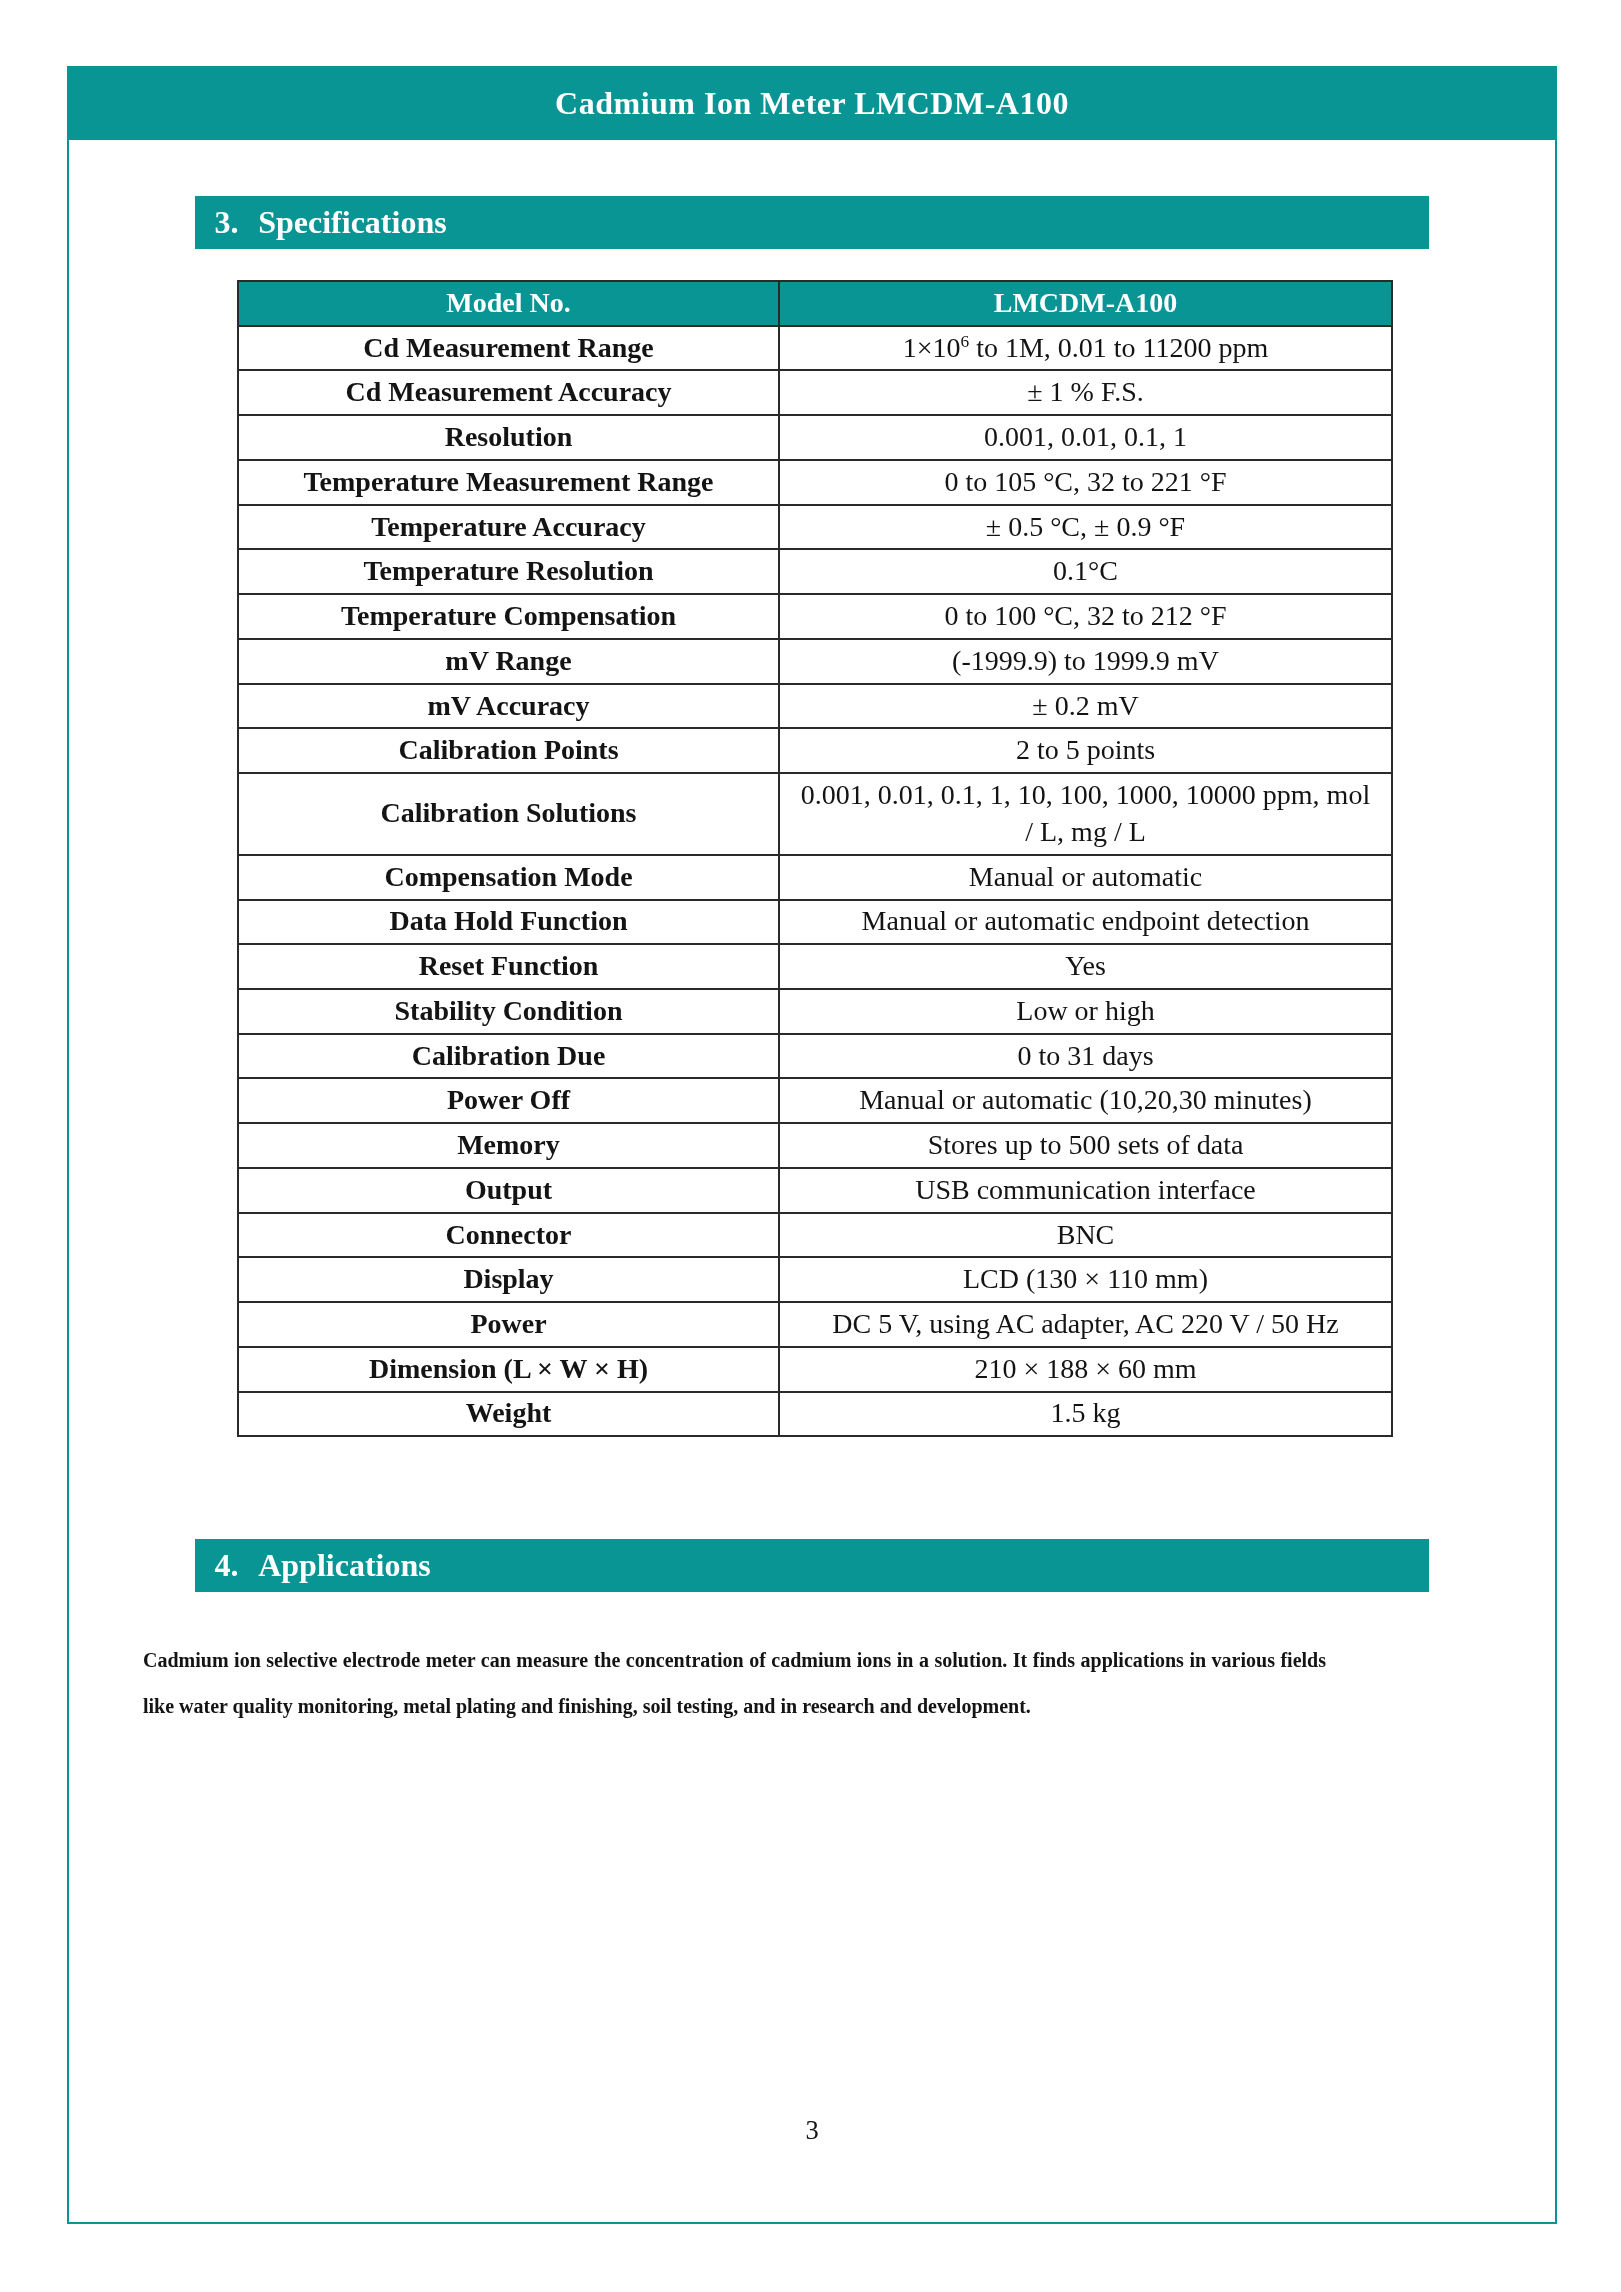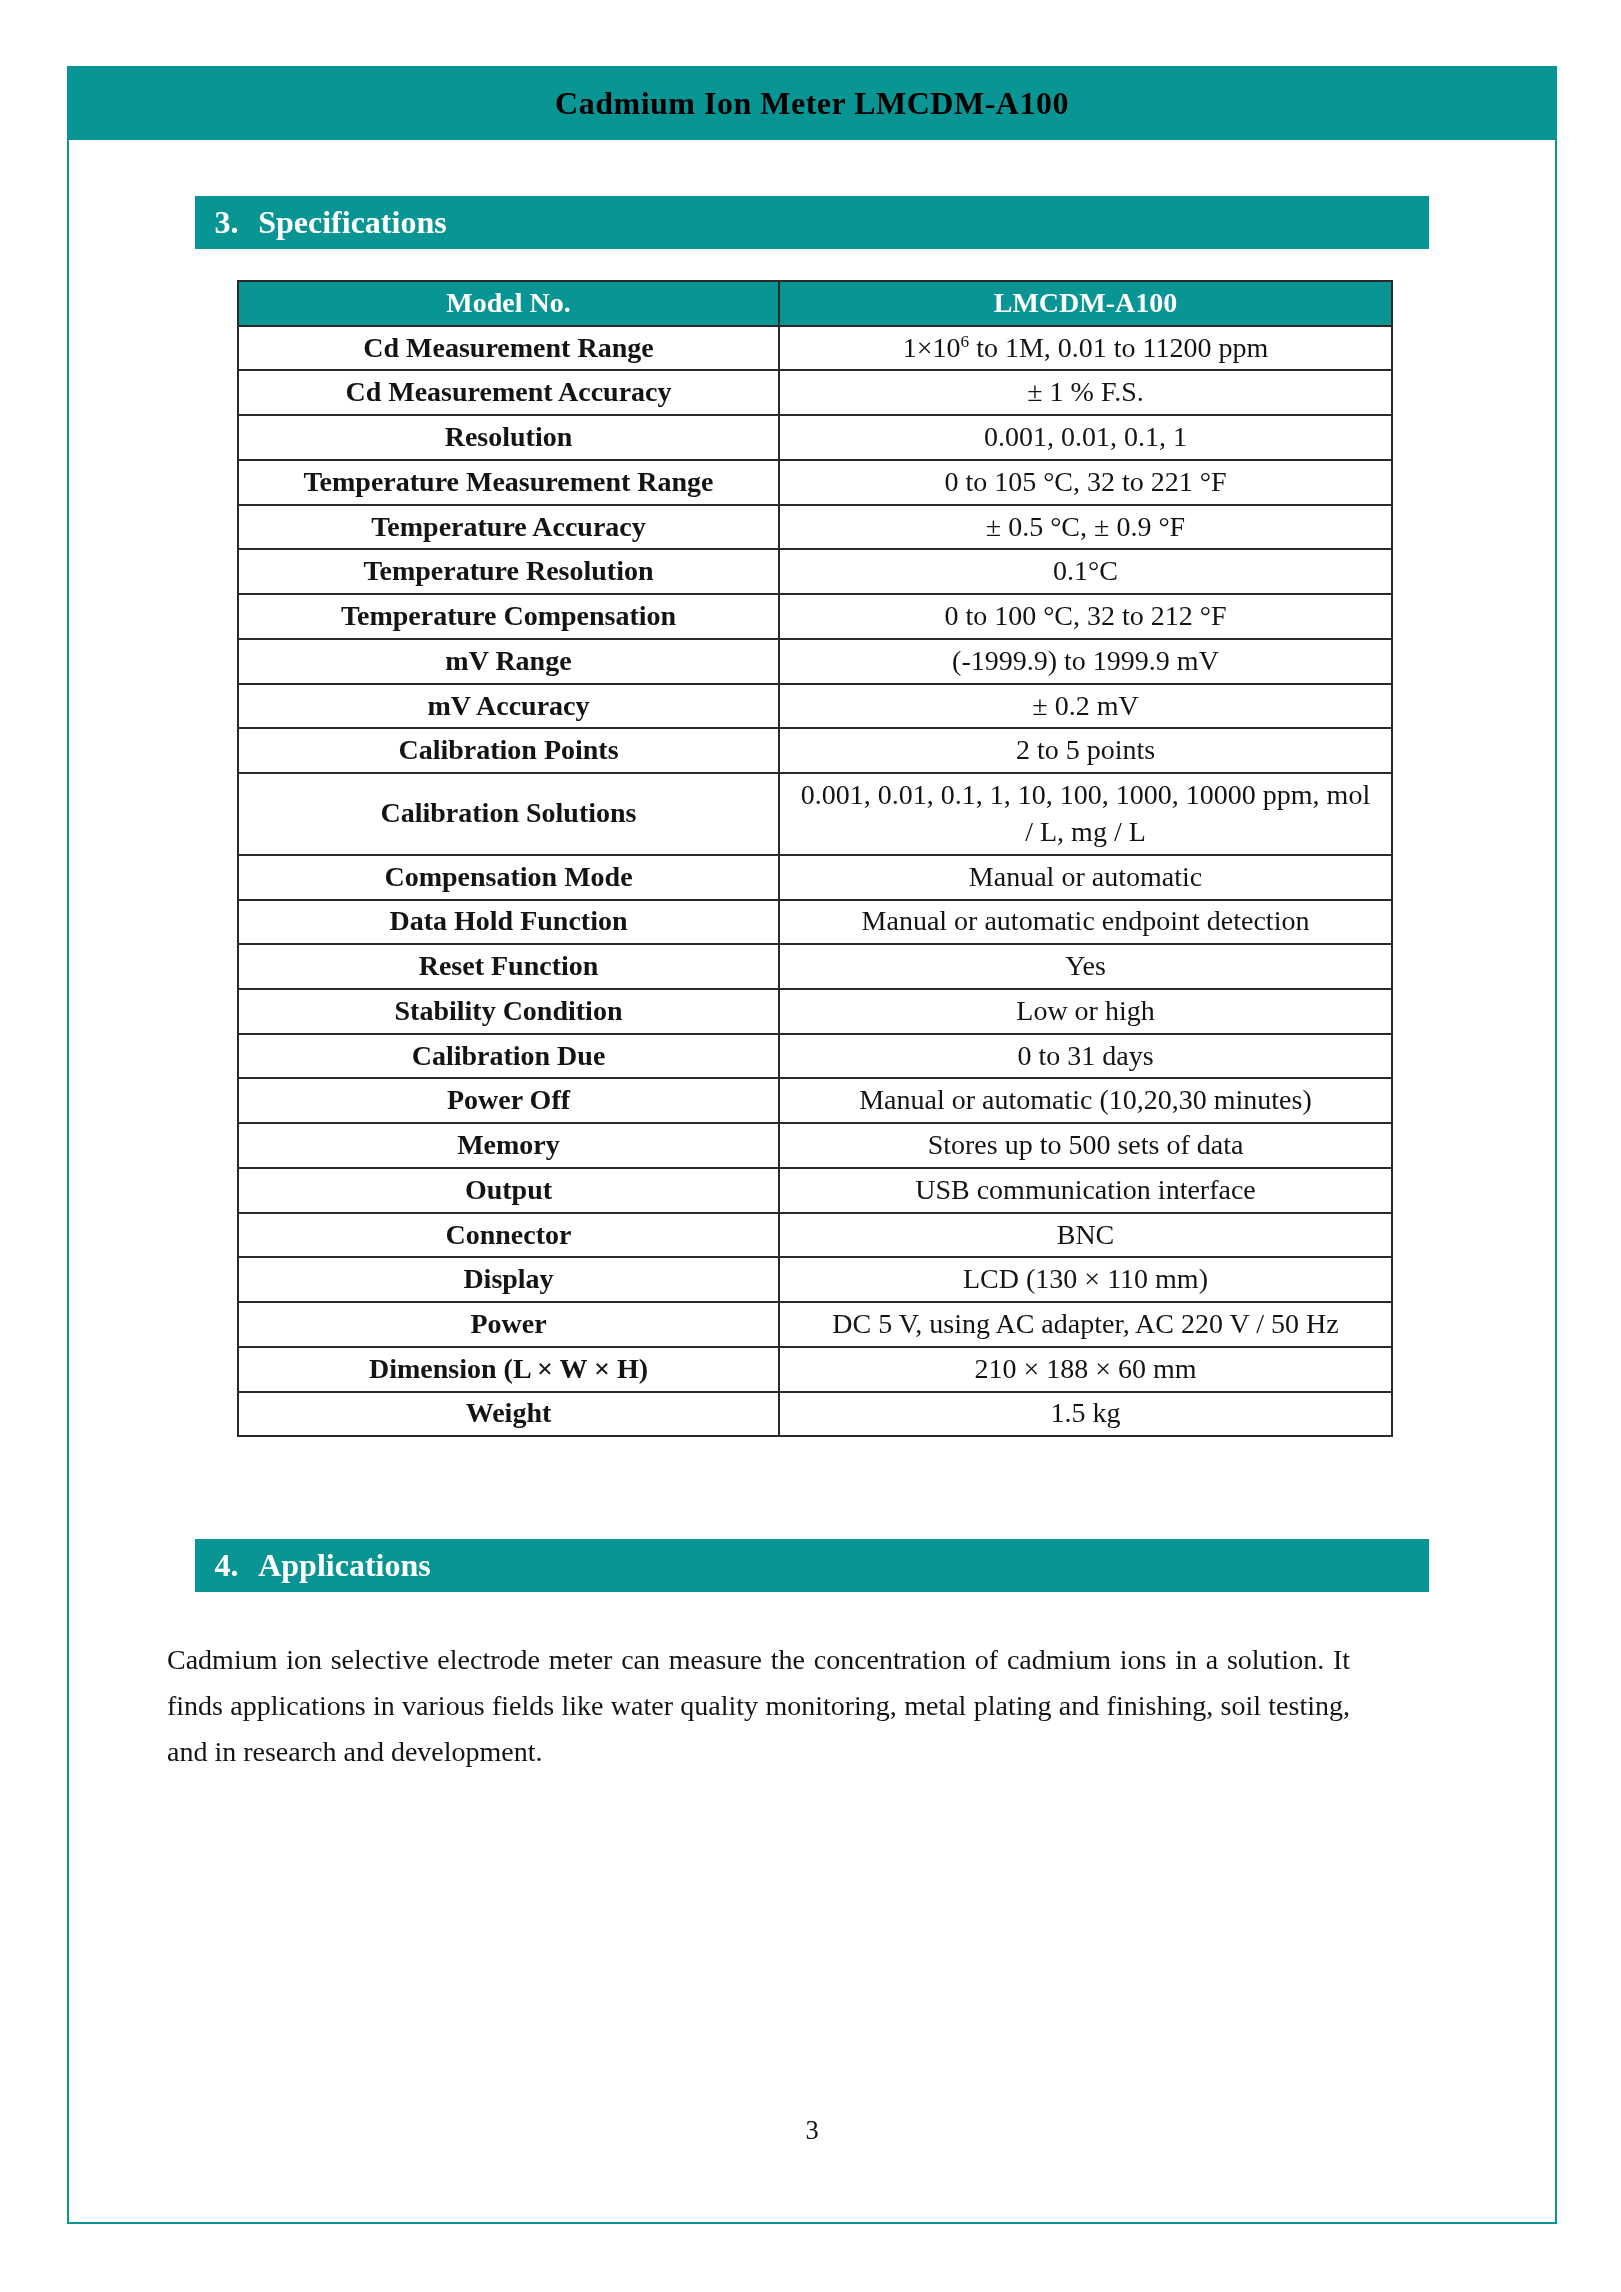"Cadmium Ion Meter LMCDM-A100" .title-band h1 { color: #000000 -> #ffffff }
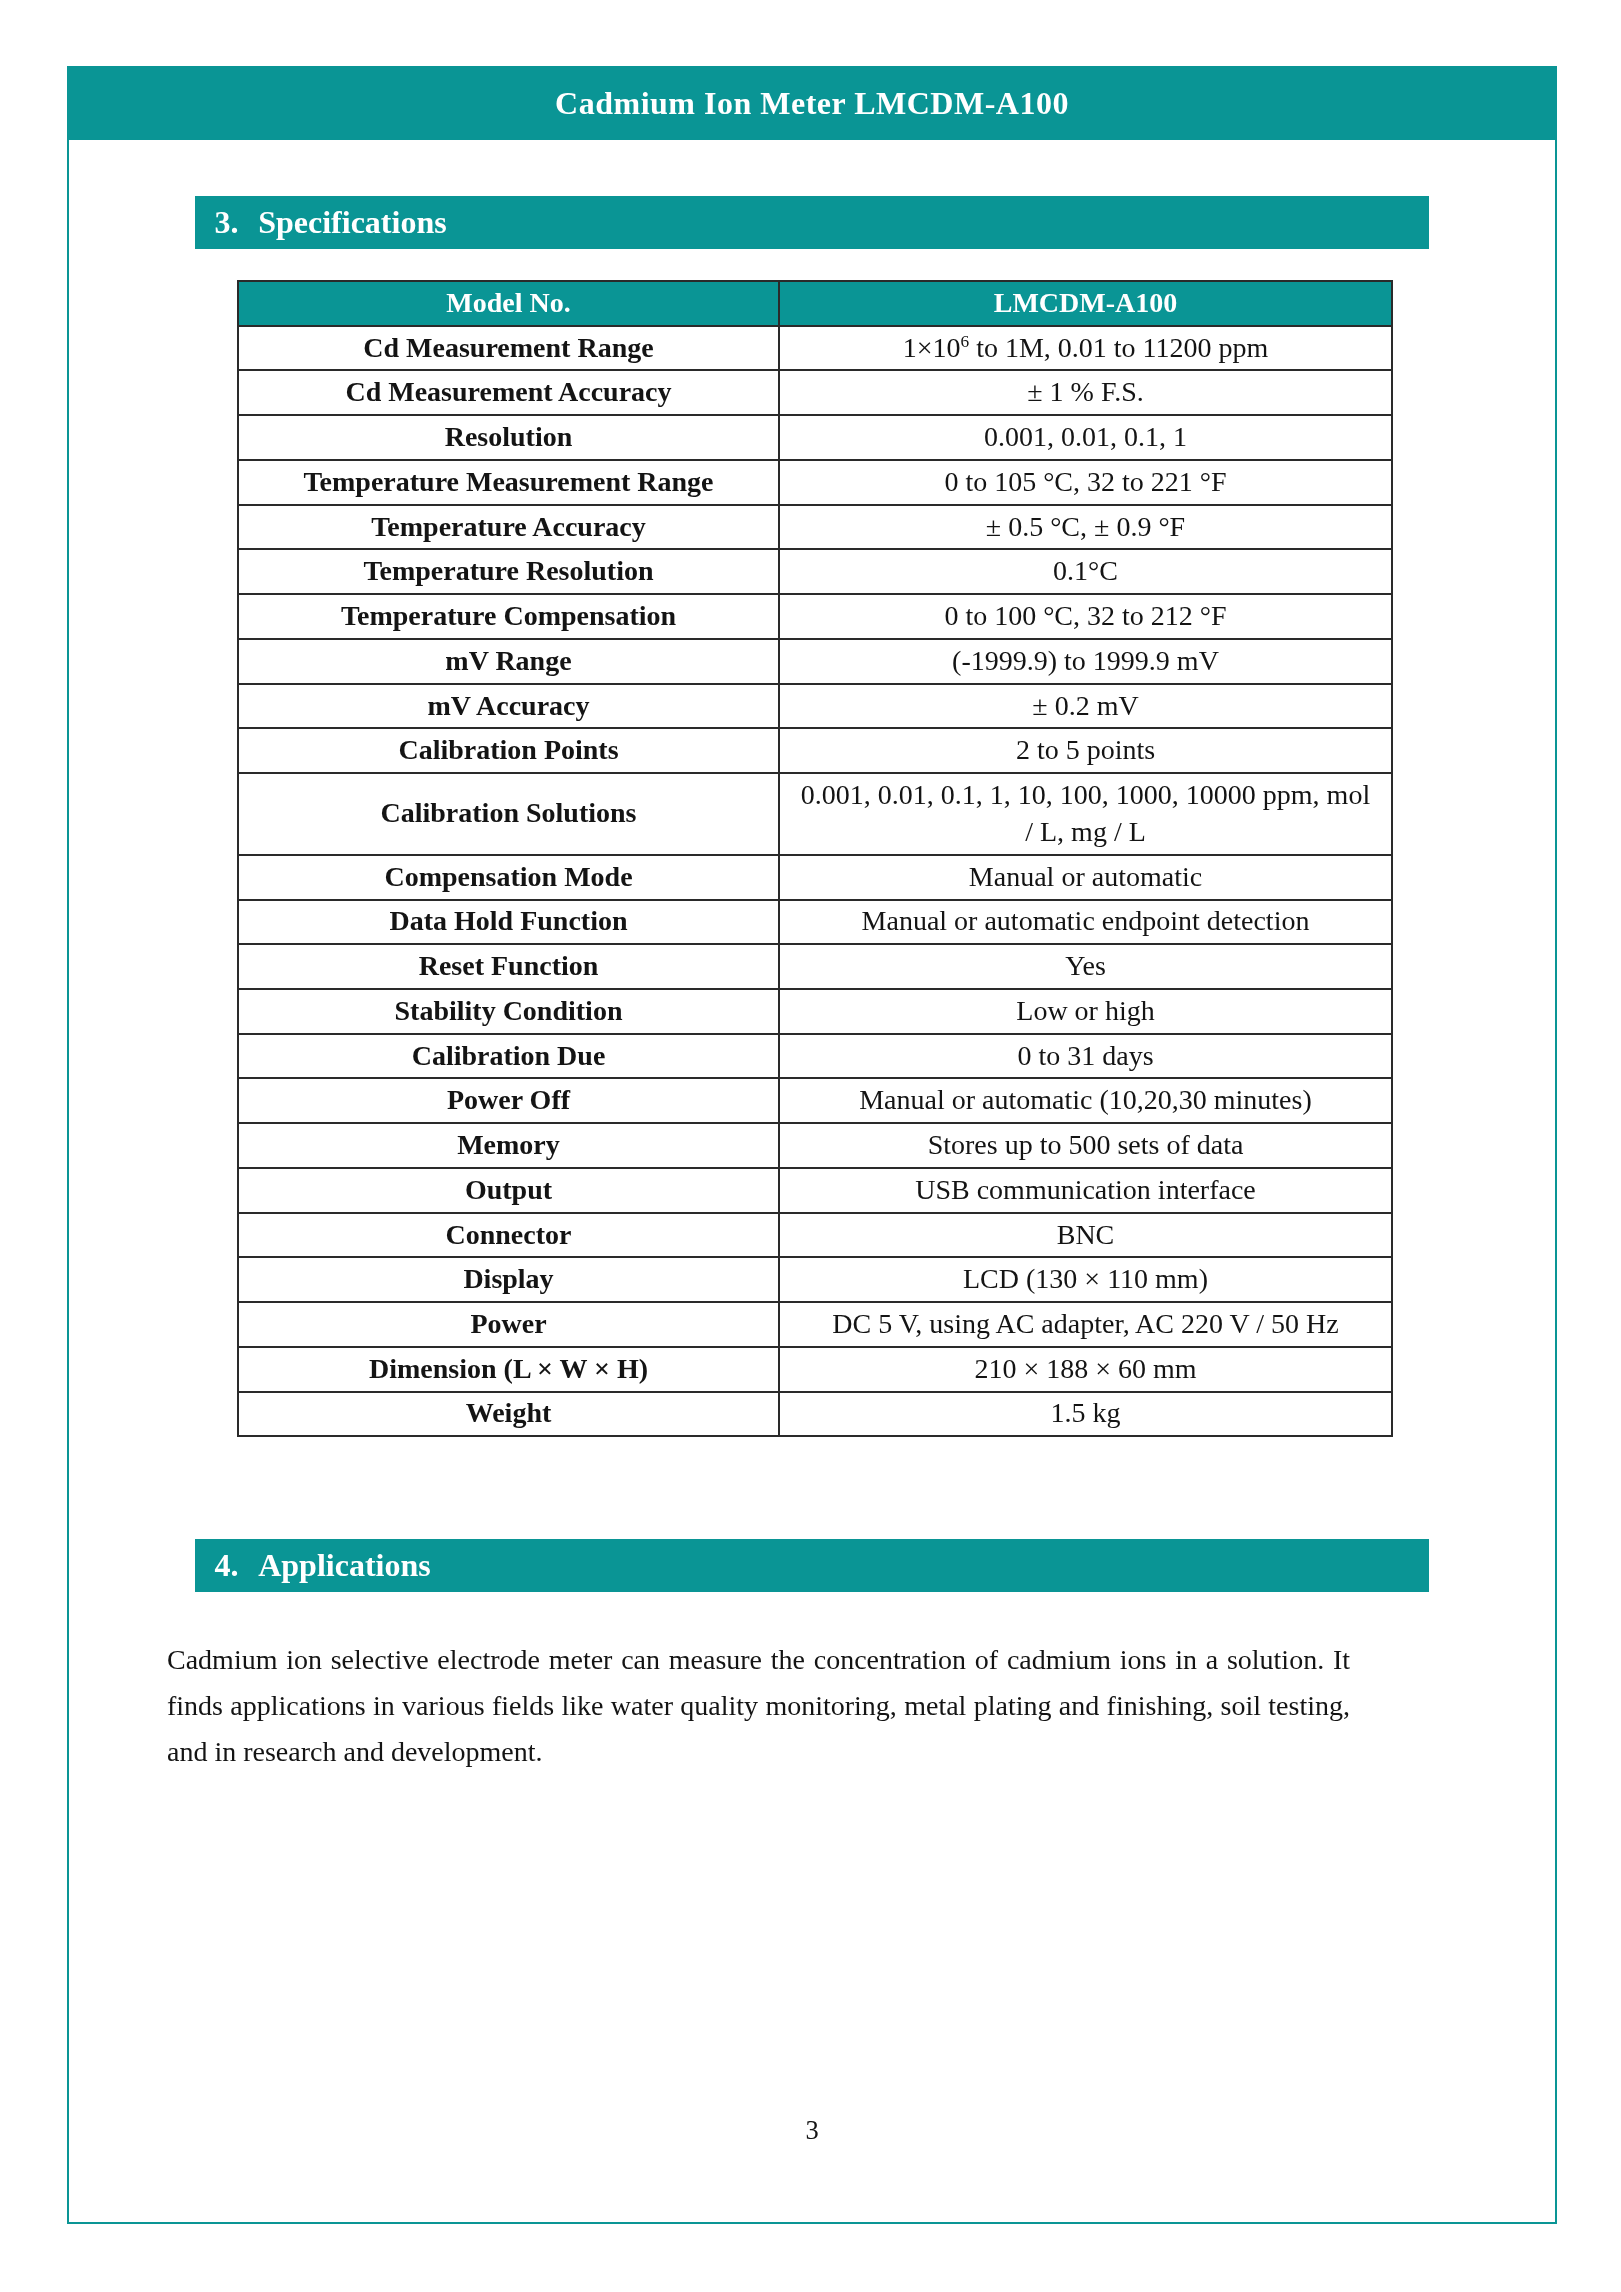"Cadmium ion selective electrode meter" .applications-paragraph { font-size: 28px -> 20px; font-weight: none -> bold; margin-left: 98px -> 74px }
